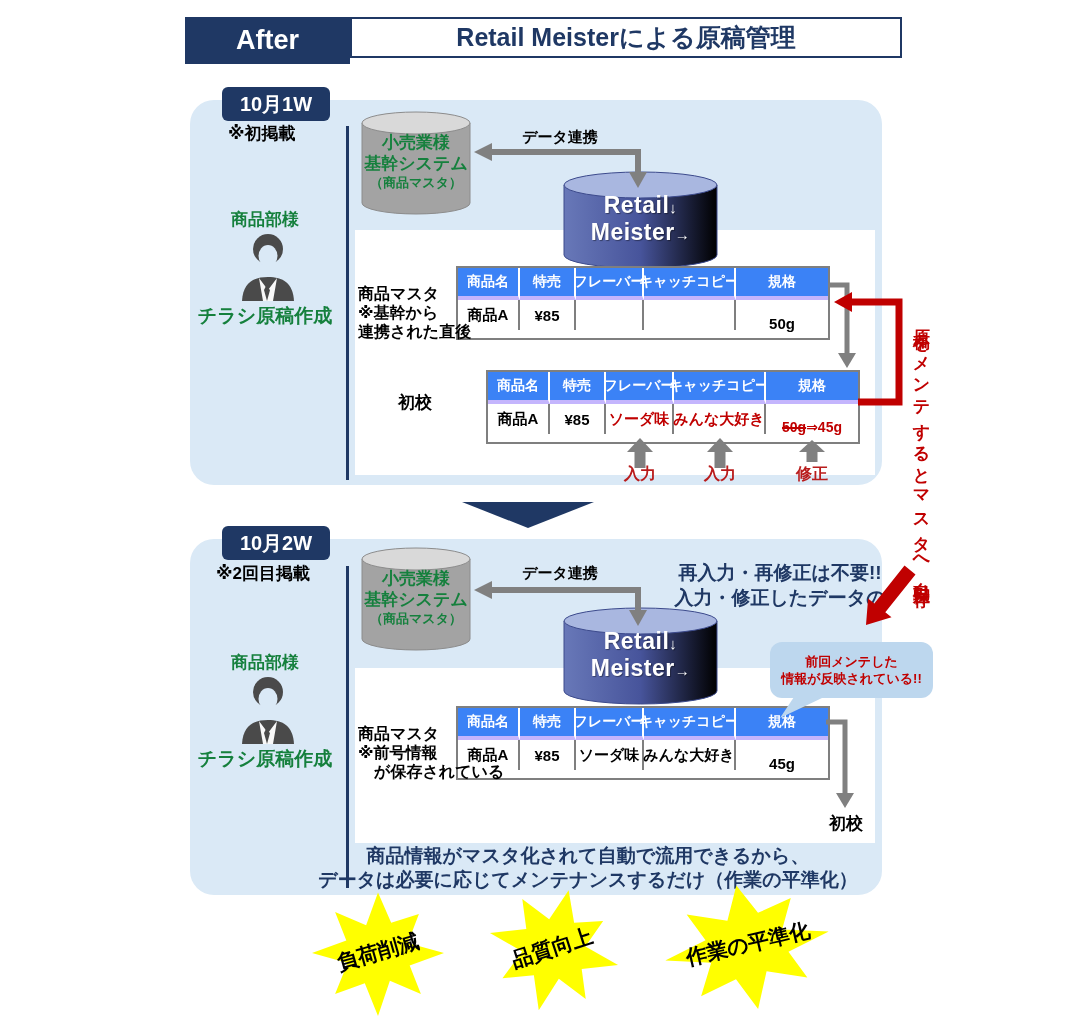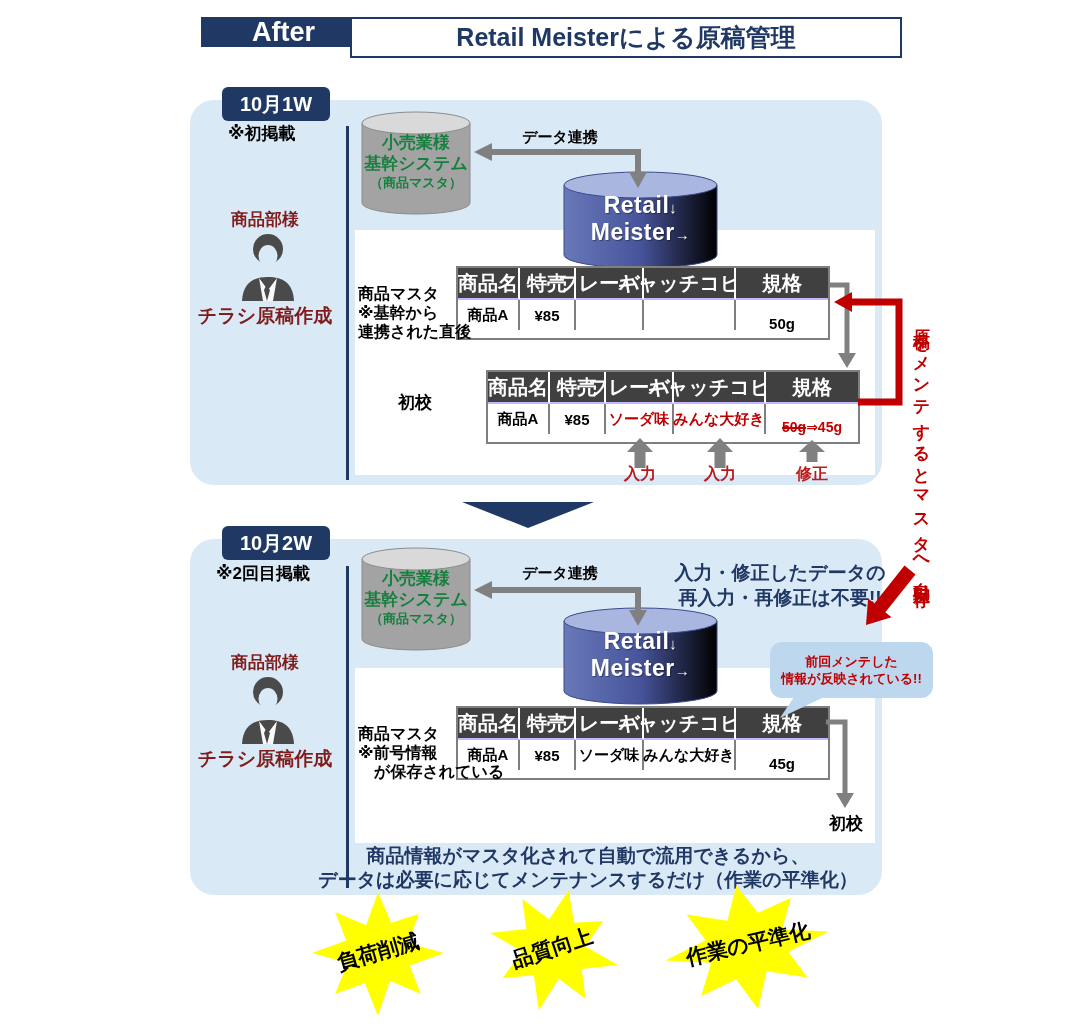"After" .after-box { height: 30px -> 47px; margin-left: 16px -> none }
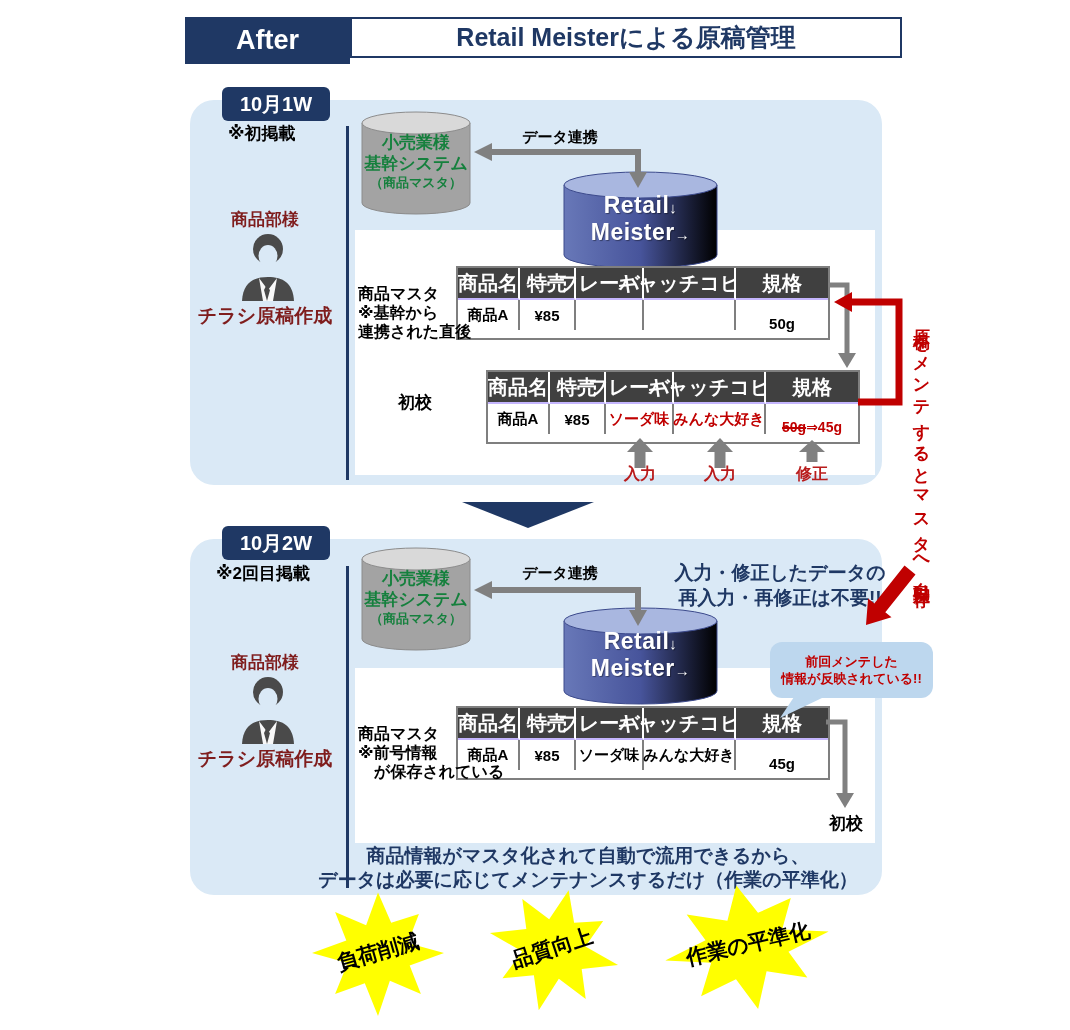"商品部様" .role-label,.task-label { color: #7f1d1d -> #15803d }
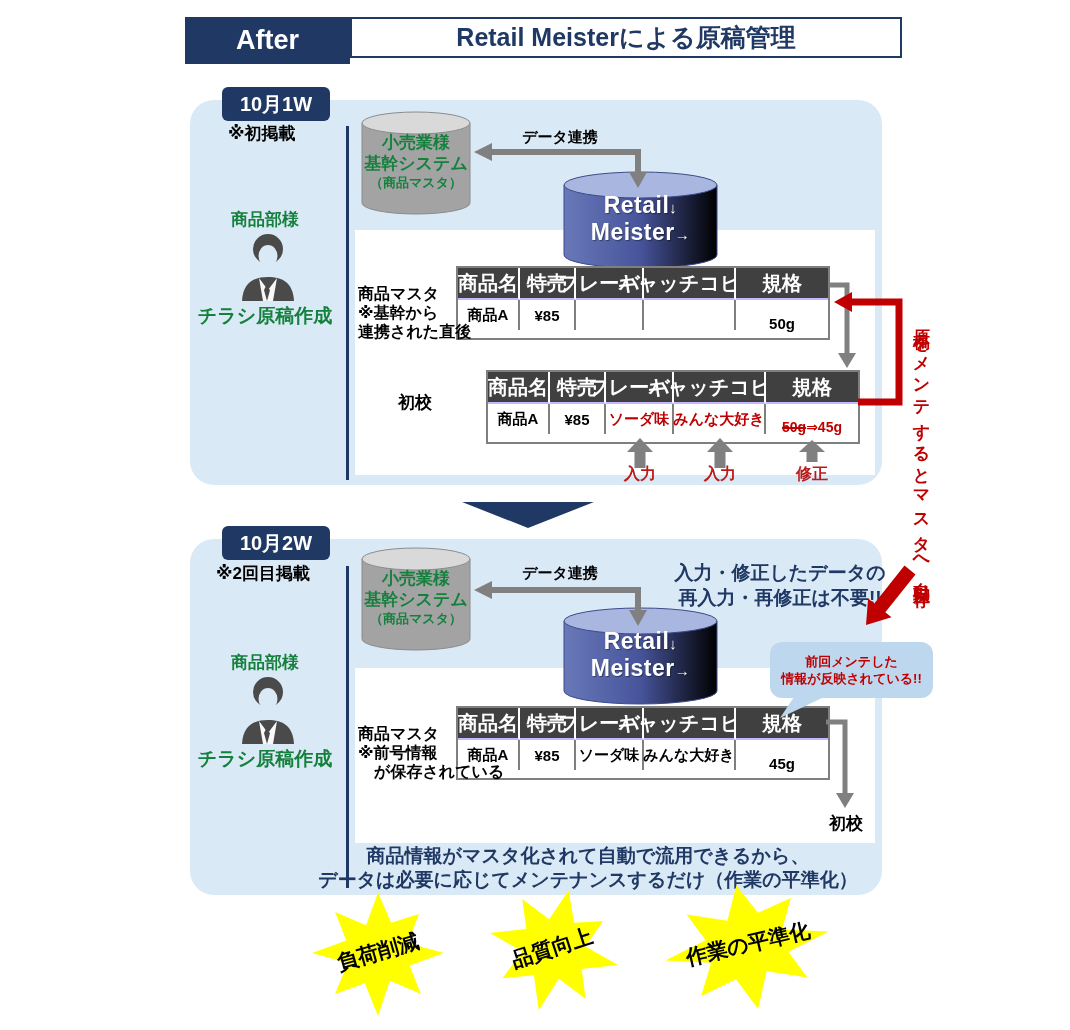"商品名" .th { background: #404040 -> #3b82f6; border-bottom: 2px solid #c4b5fd -> 4px solid #c4b5fd; font-size: 20px -> 14px }
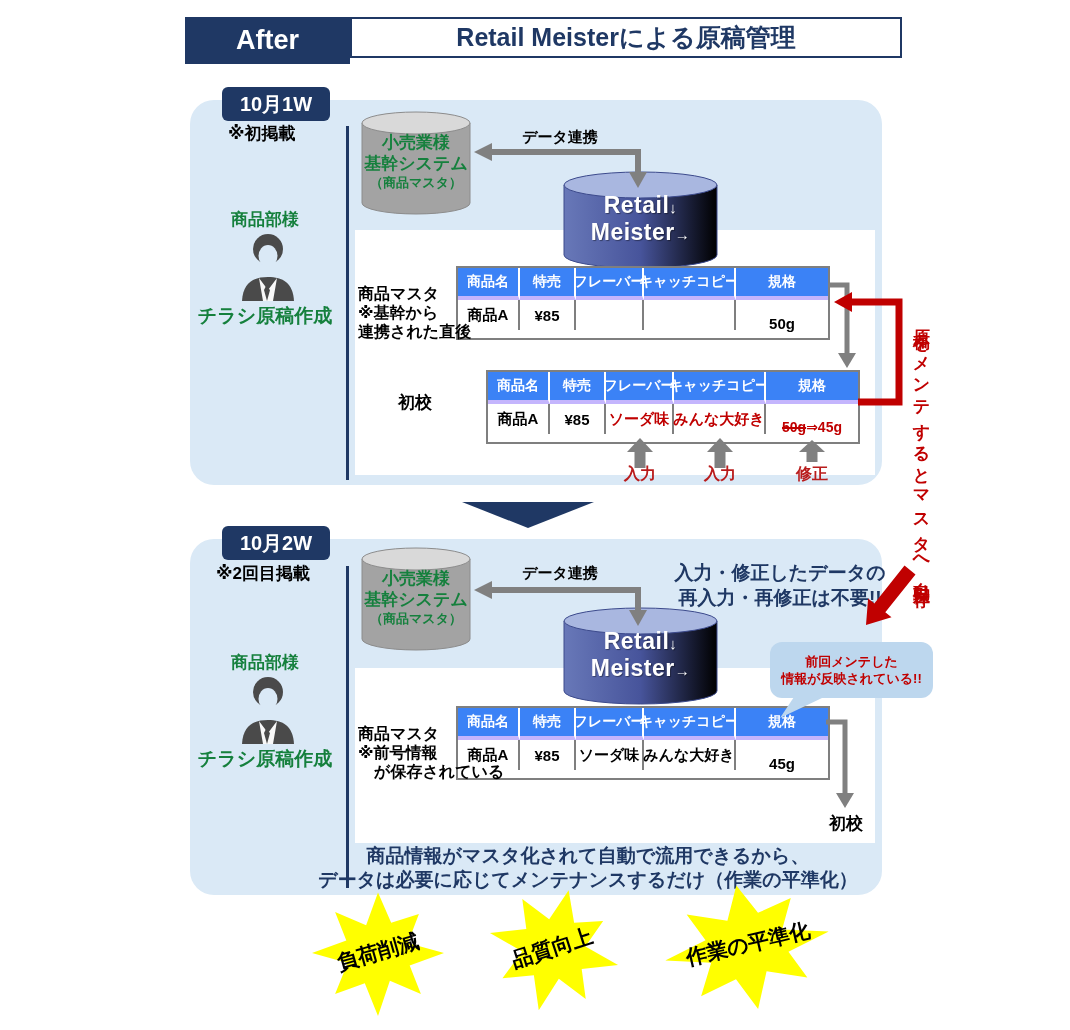"入力・修正したデータの" div { order: before "再入力・再修正は不要!!" -> after "再入力・再修正は不要!!" }
